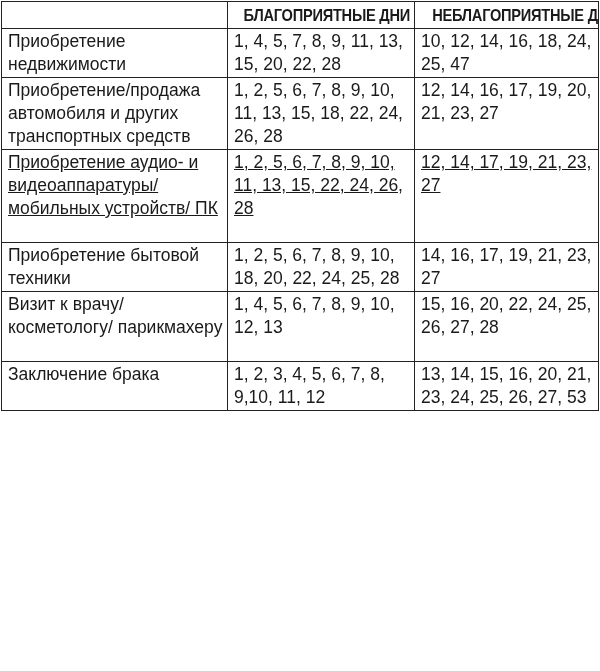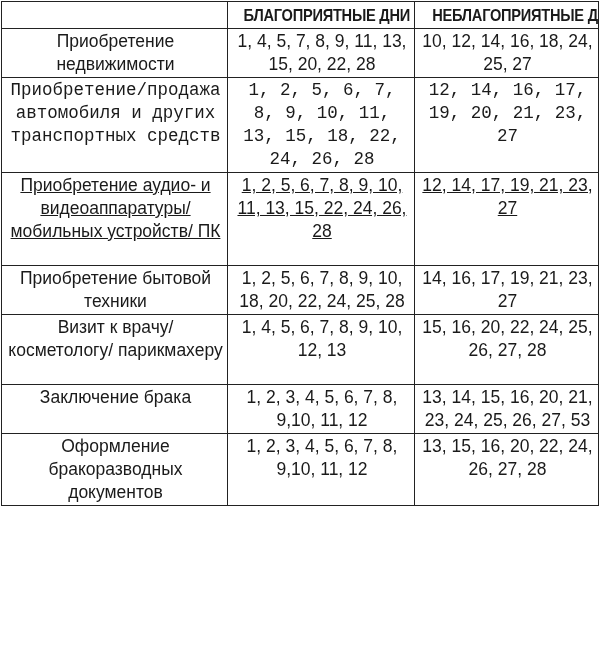"Приобретение недвижимости" table.days-table td, table.days-table th { text-align: center -> left }
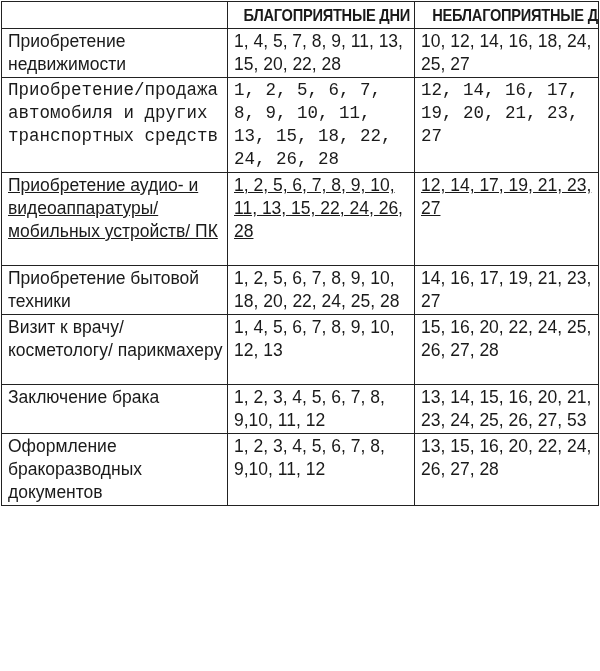"10, 12, 14, 16, 18," span.cell-text { text: 27 -> 47 }
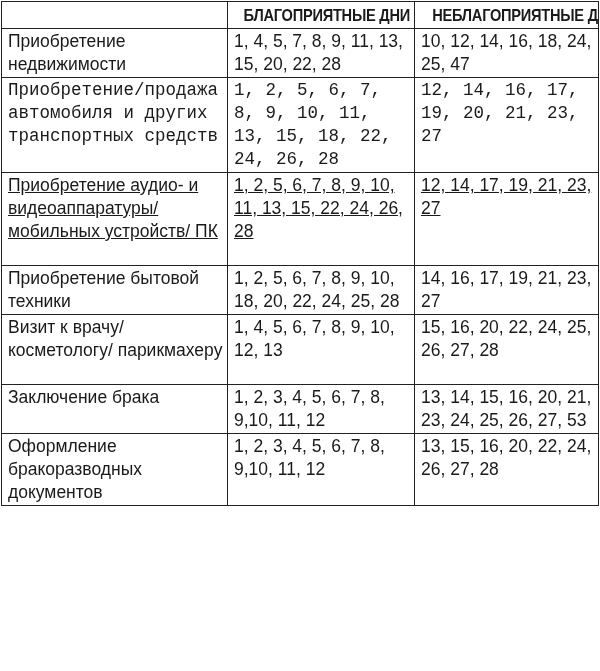"Приобретение/продажа автомобиля и других" tr.r2 td { font-family: Liberation Mono, monospace -> none }
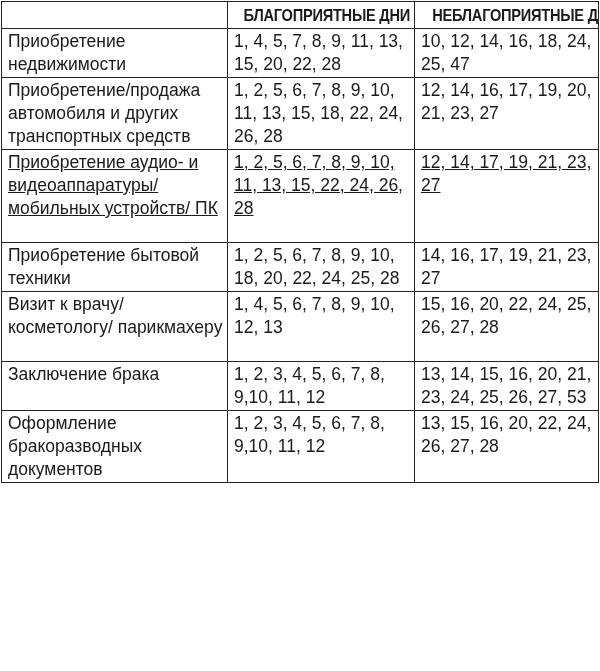"Оформление бракоразводных документов" tr.r10 { html: <tr> <td> <span>Оформление бракоразводных документов</span> </td> <td> <span>1, 2, 3, 4, 5, 6, 7, 8, 9,10, 11, 12</span> </td> <td> <span>13, 15, 16, 20, 22, 24, 26, 27, 28</span> </td> </tr> -> none }
